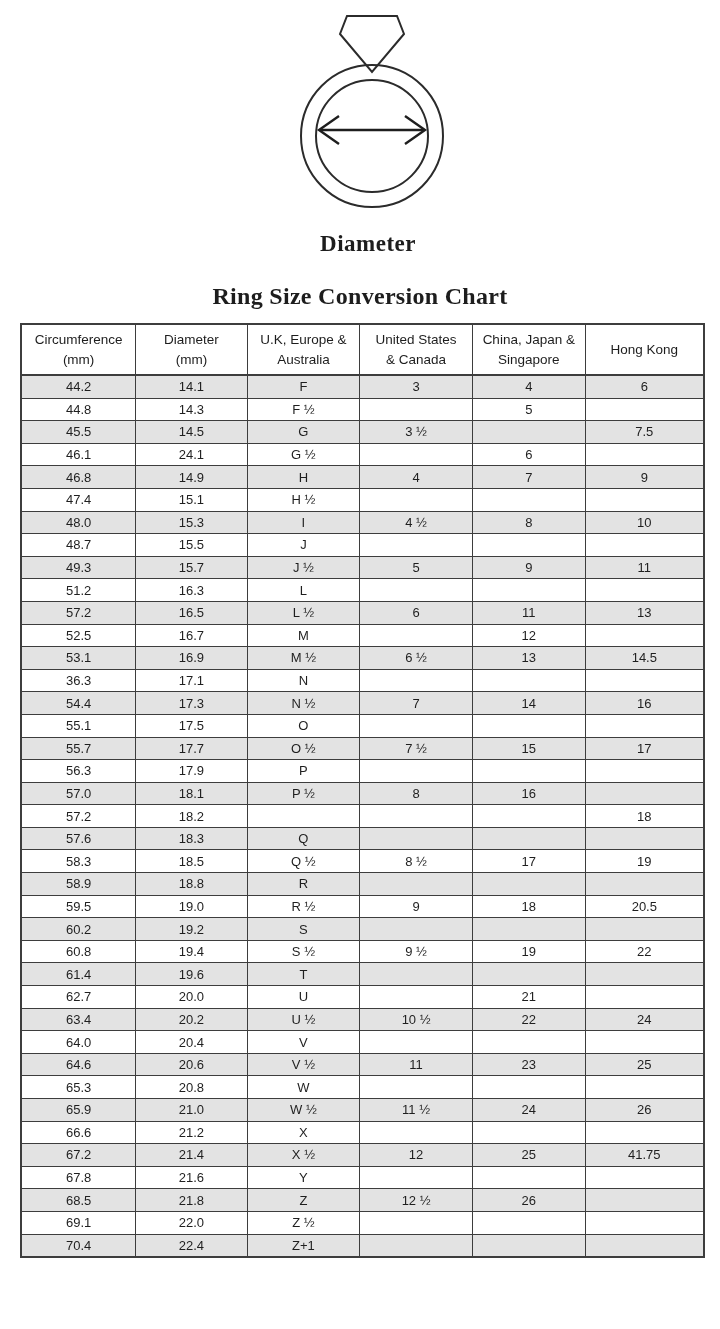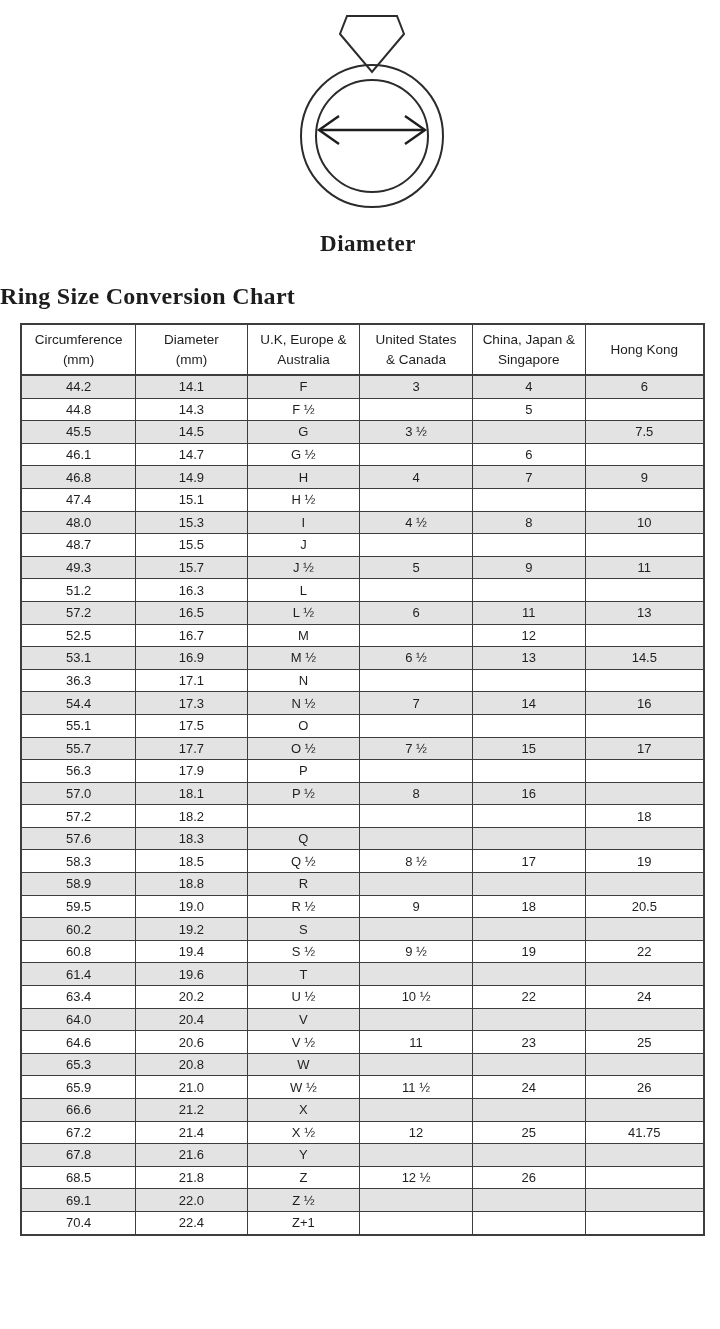"Ring Size Conversion Chart" .title { text-align: none -> center }
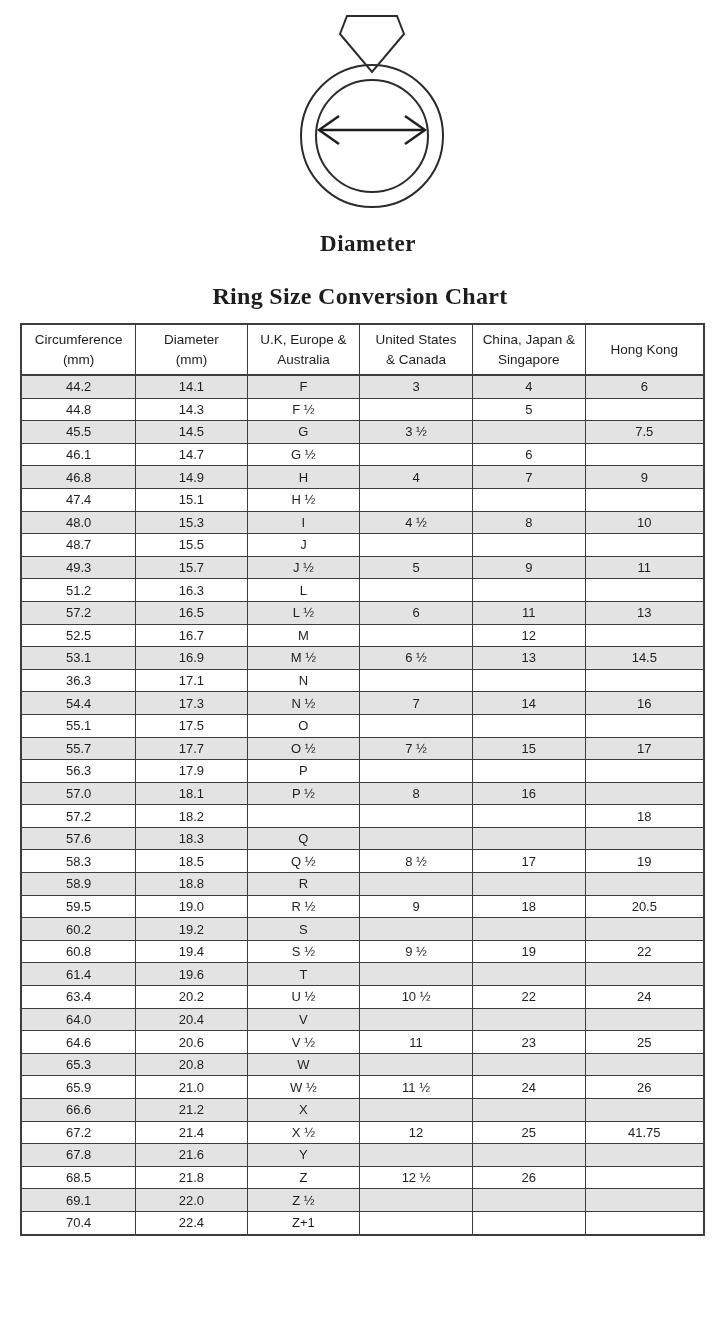"14.7" td { text: 14.7 -> 24.1 }
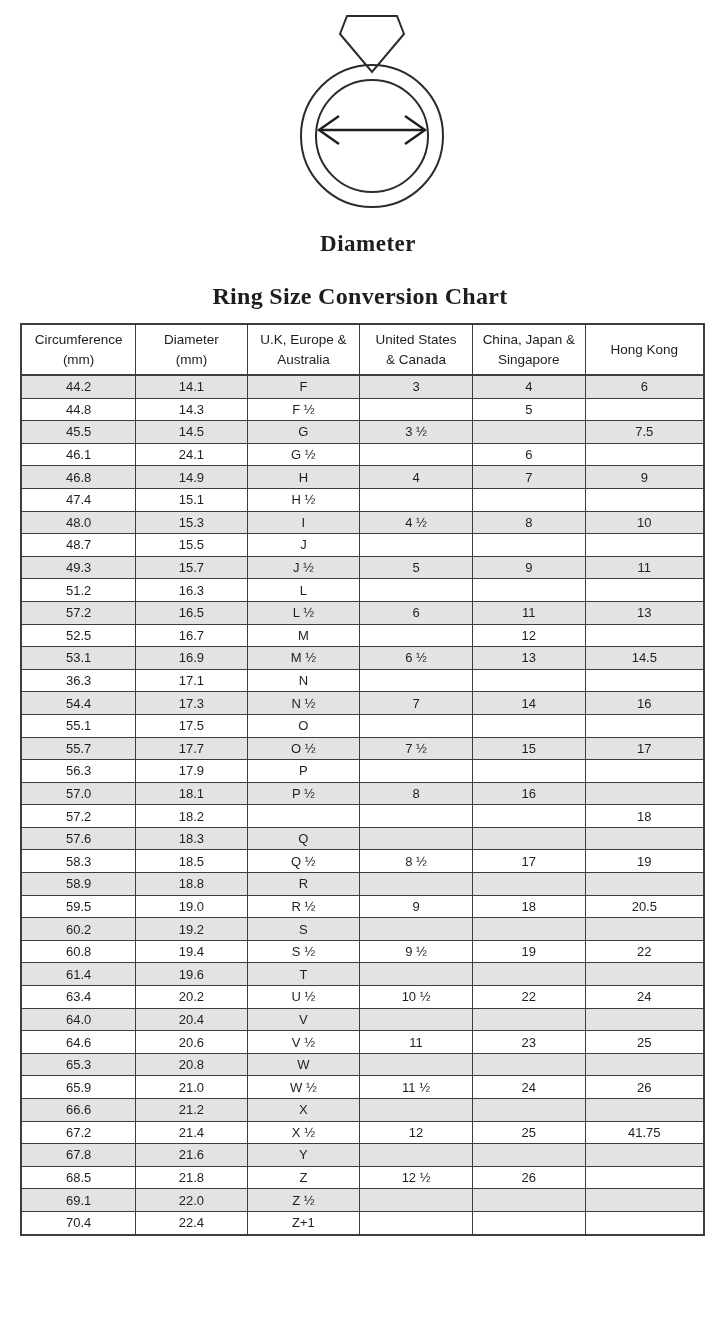"62.7" tr { html: none -> <tr> <td>62.7</td> <td>20.0</td> <td>U</td> <td></td> <td>21</td> <td></td> </tr> }
